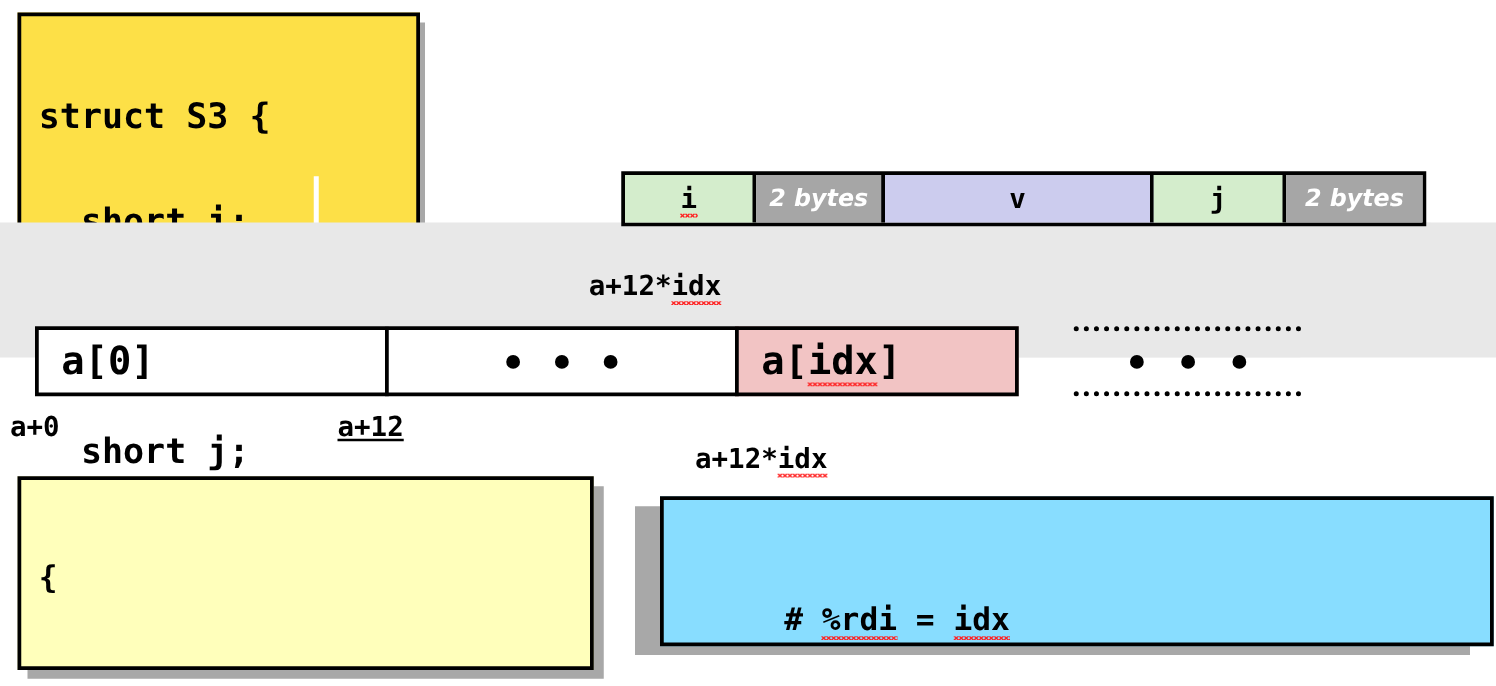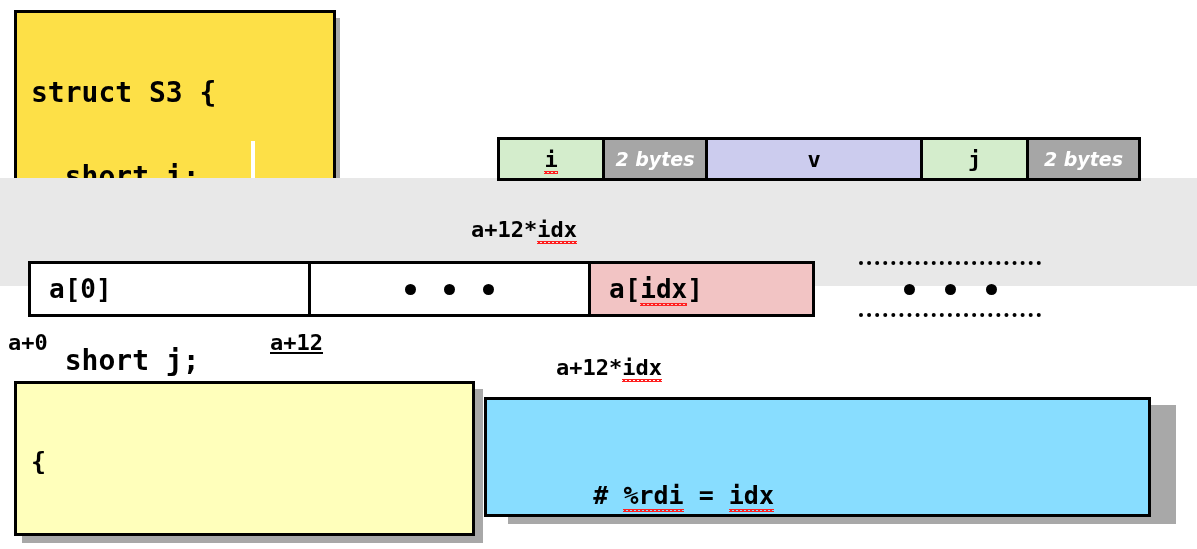"a[0]" .acell { font-size: 26px -> 31px }
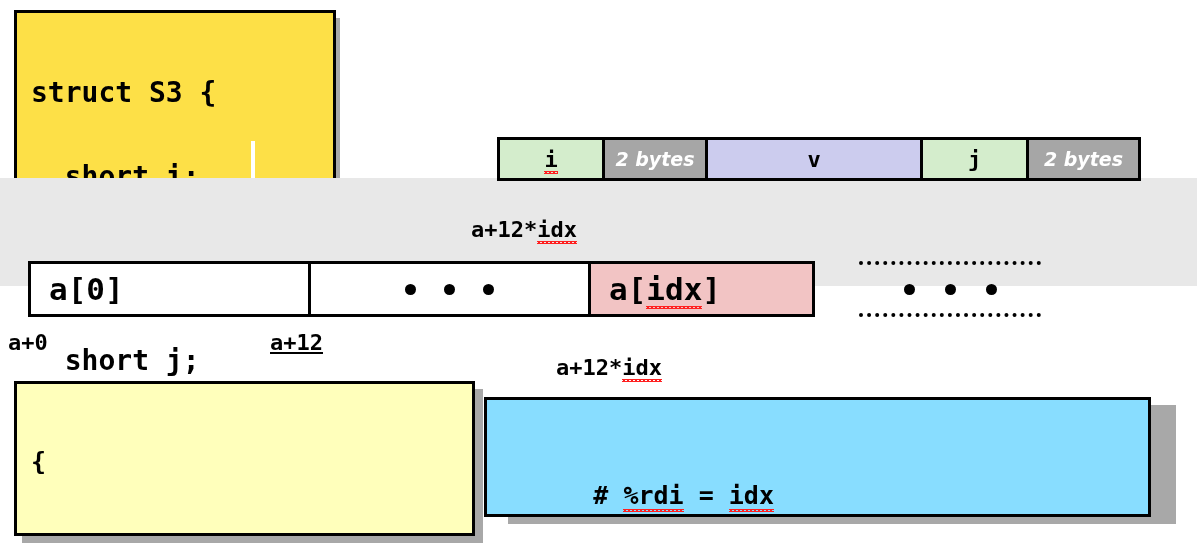"# %rdi = idx" div.codebox { left: 484px -> 528px; padding: 8px 0 0 16px -> 8px 0 0 6px }
